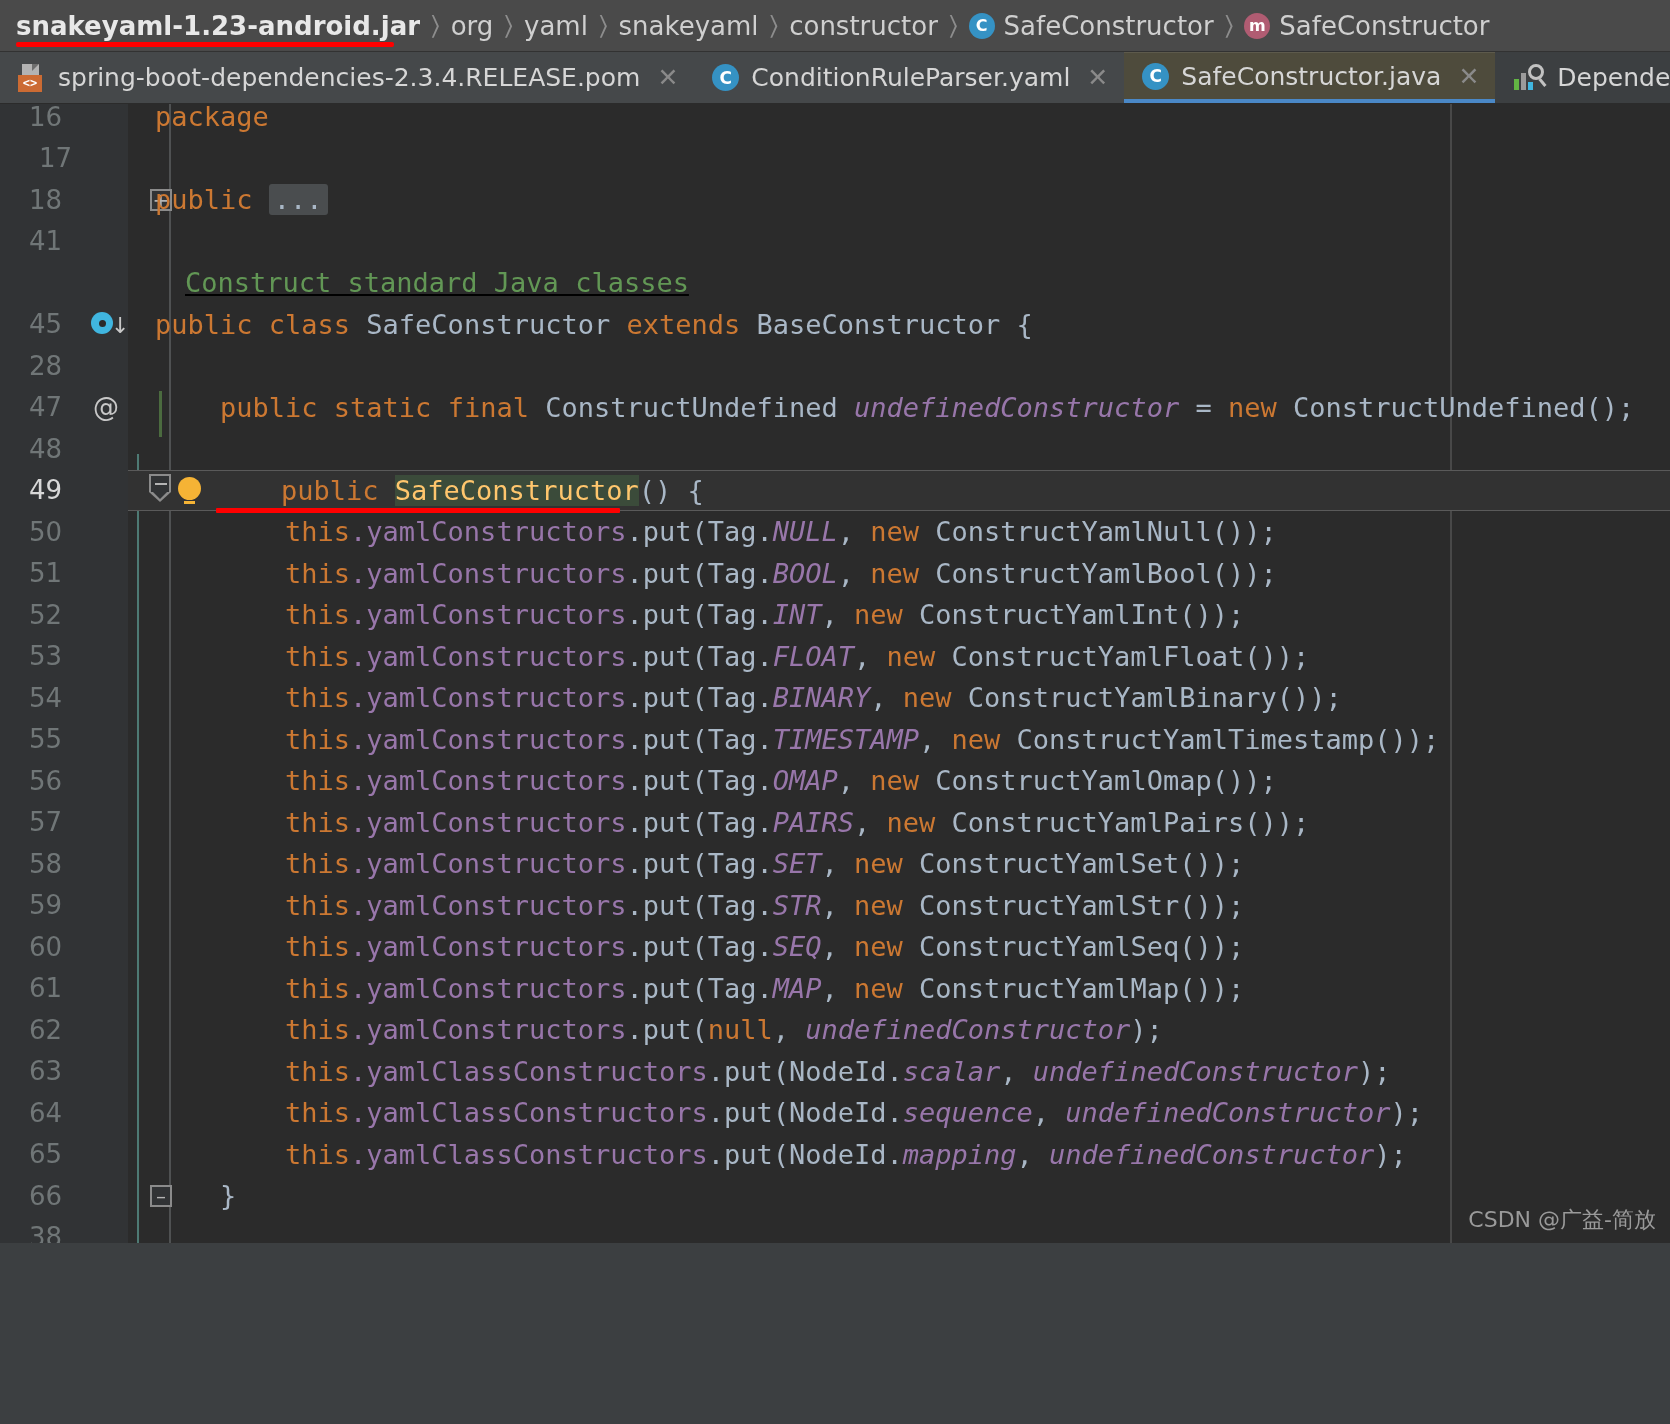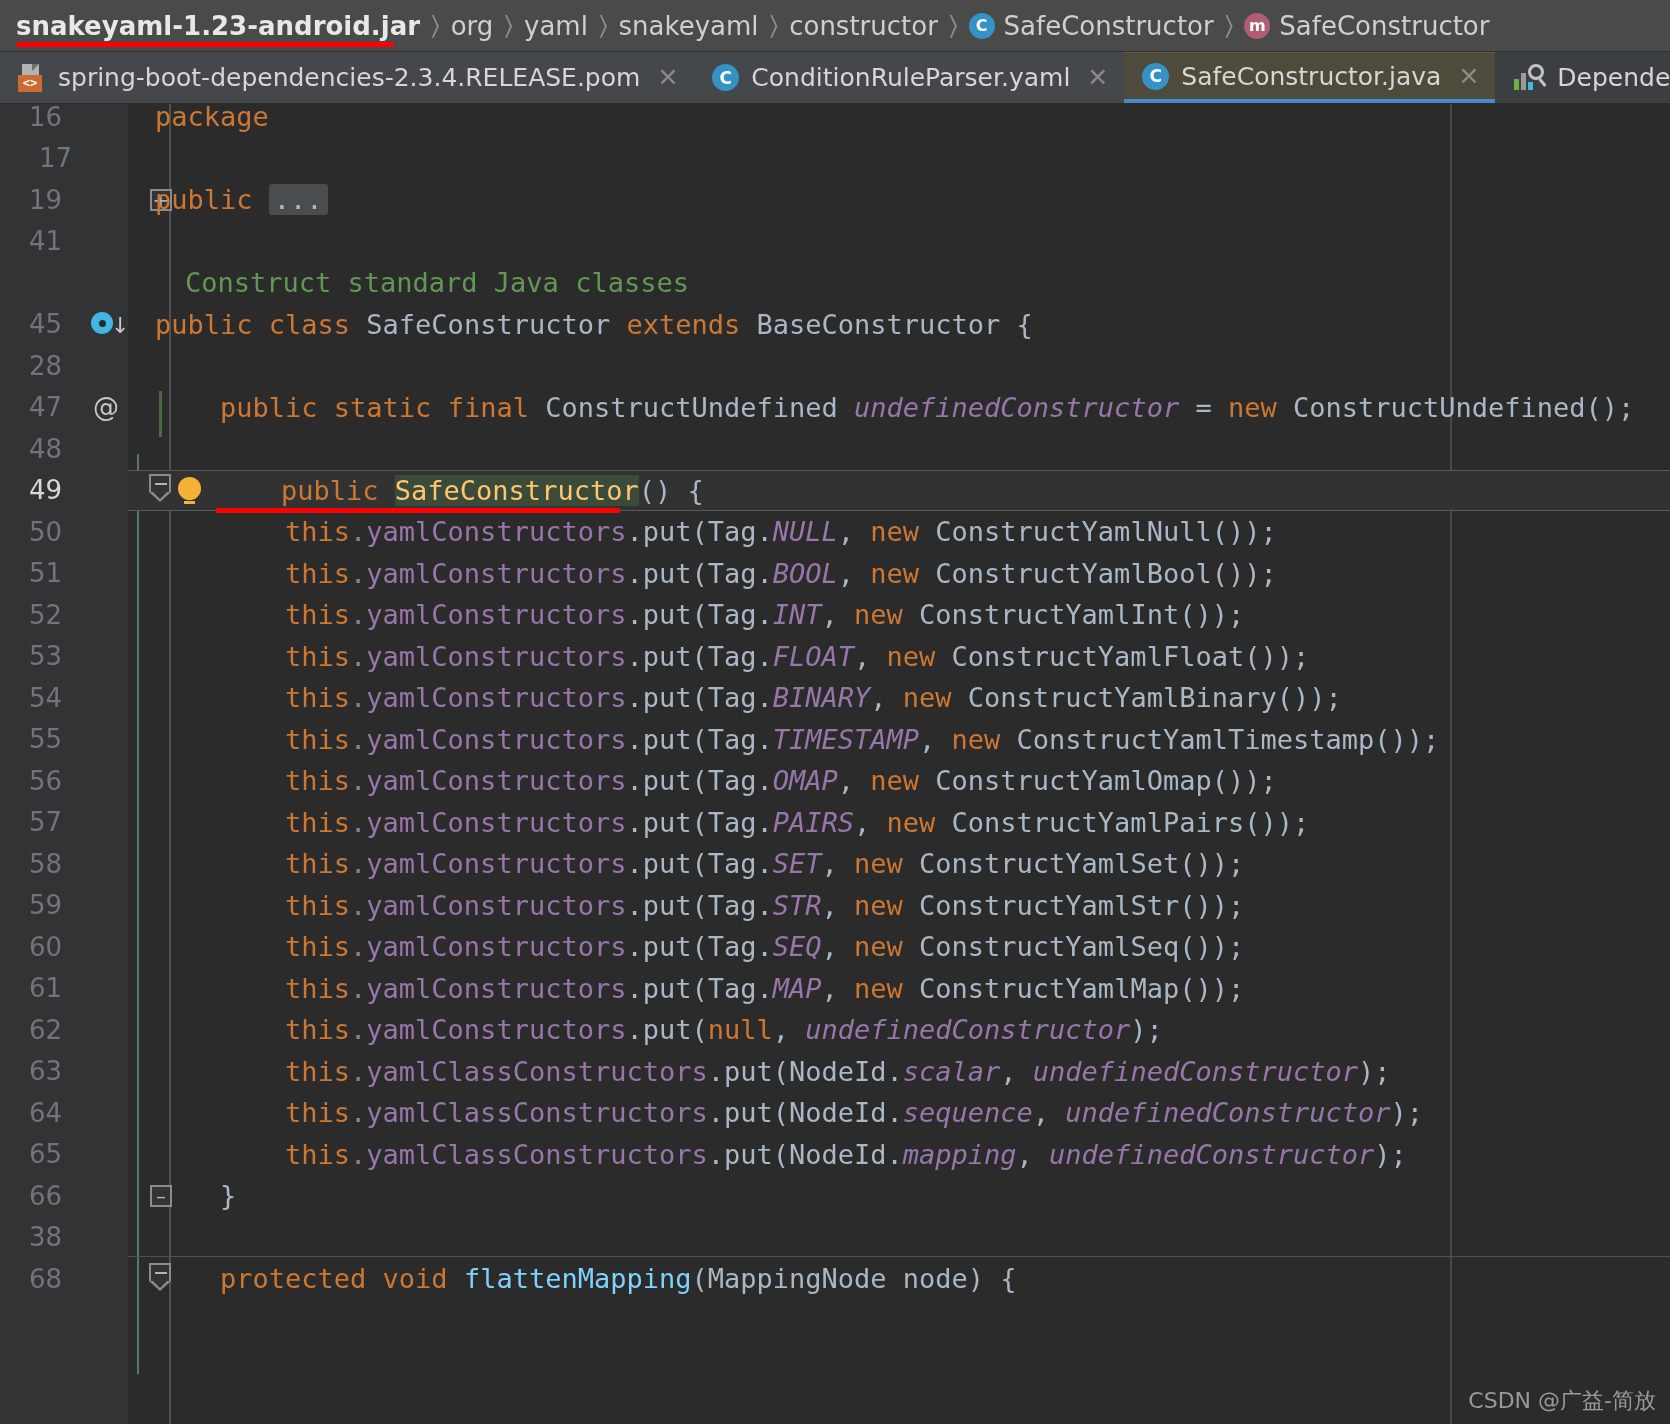"16" .editor { height: 1320px -> 1139px }
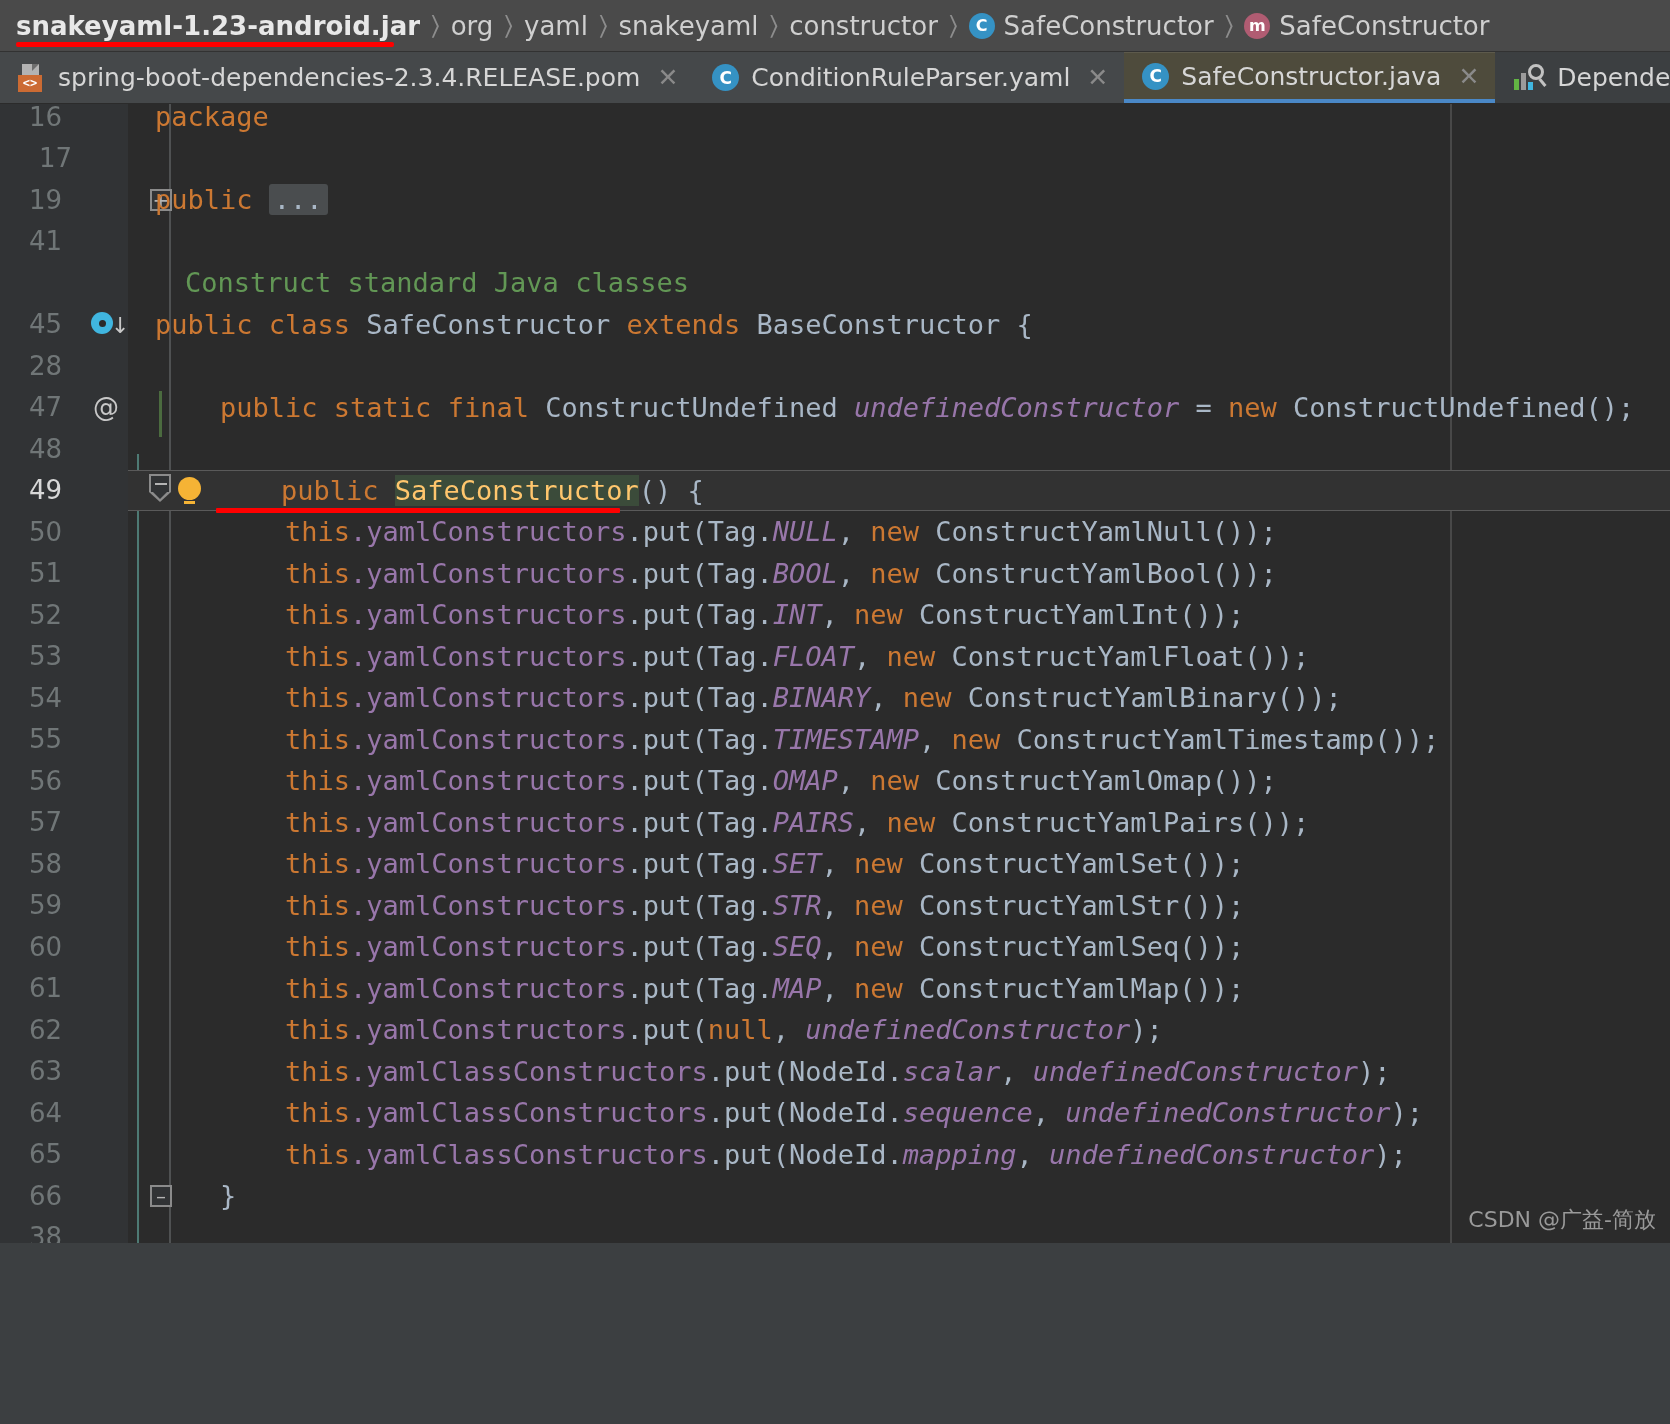"19" div.lineno { text: 19 -> 18 }
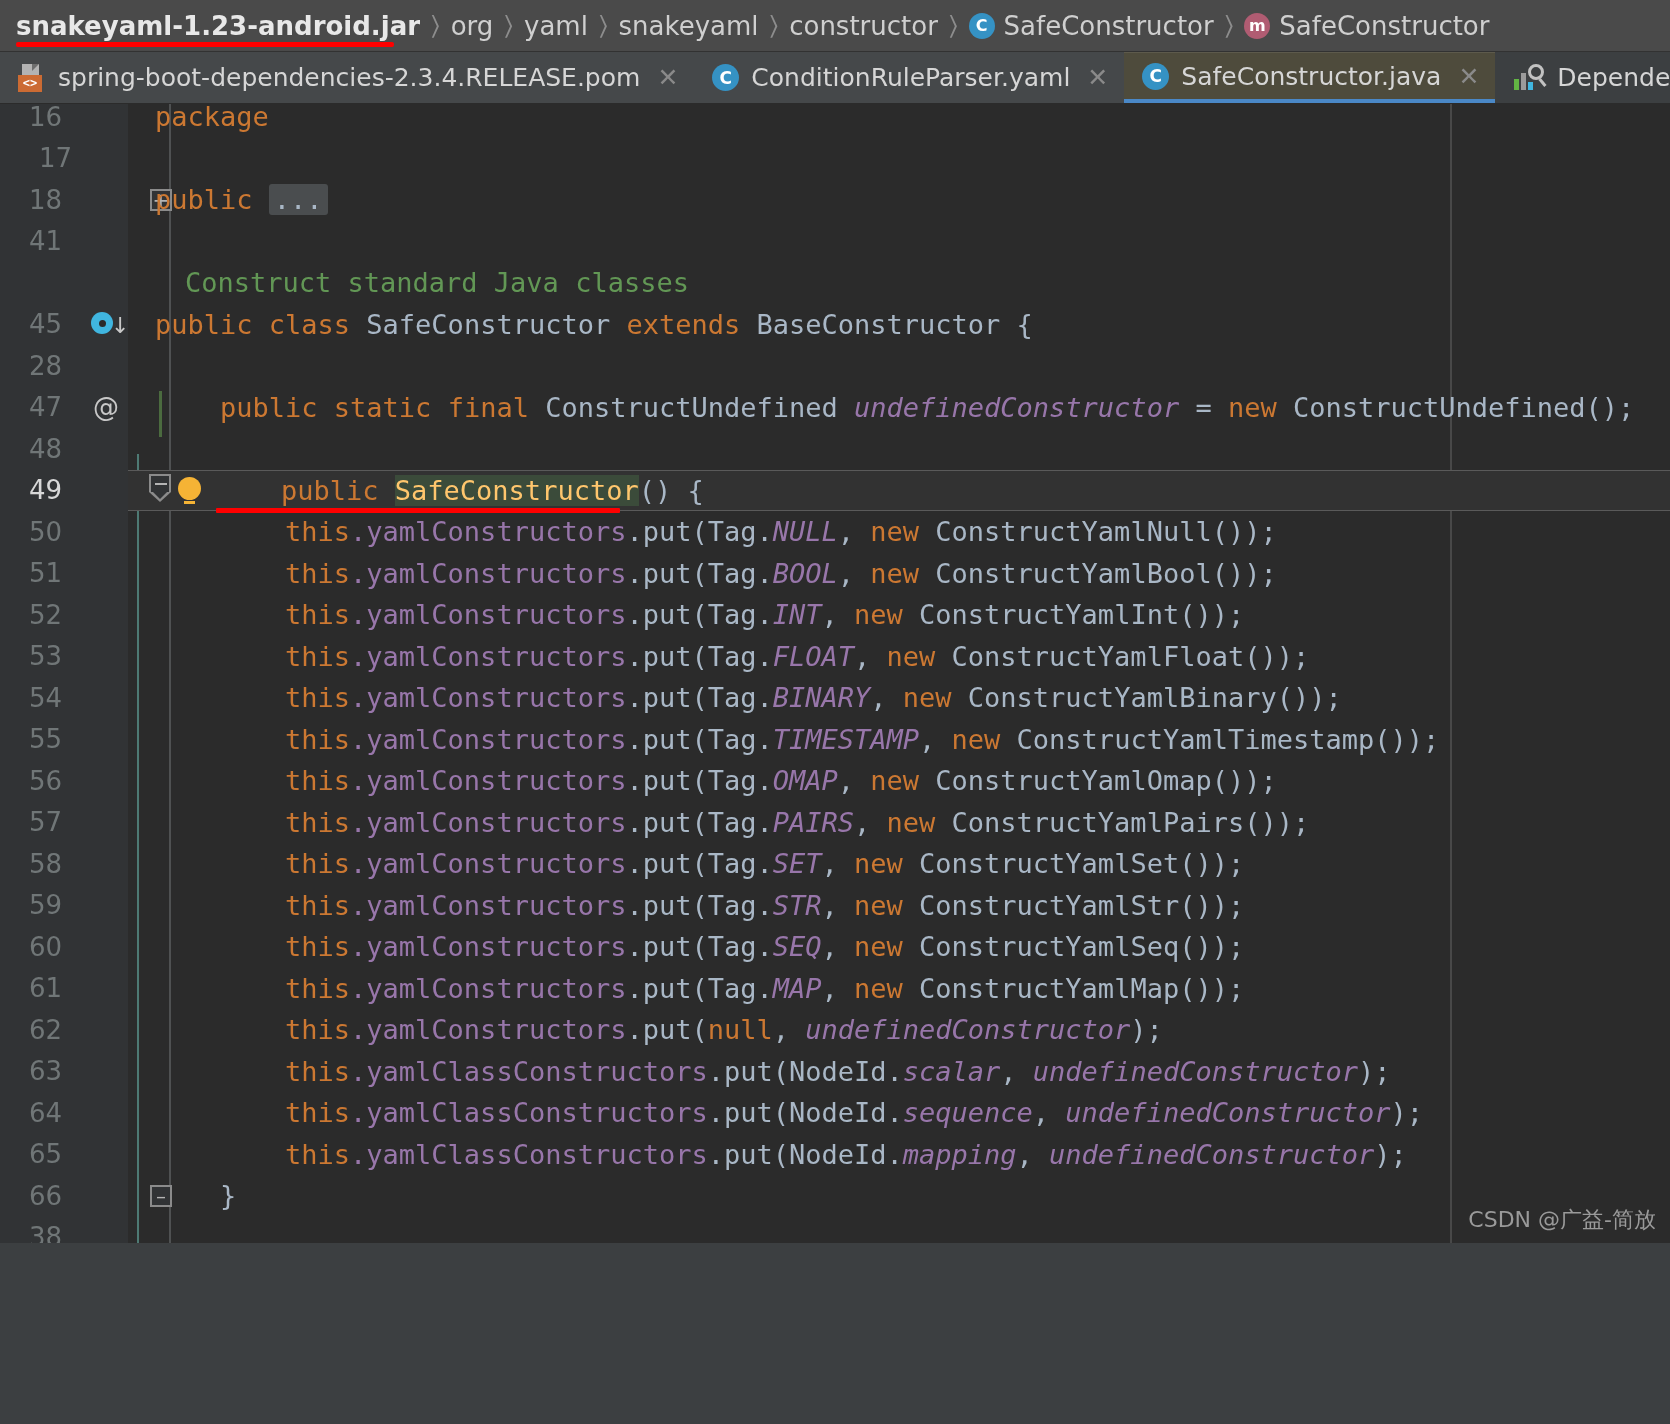"Construct standard Java classes" div.code { text-decoration: none -> underline }
